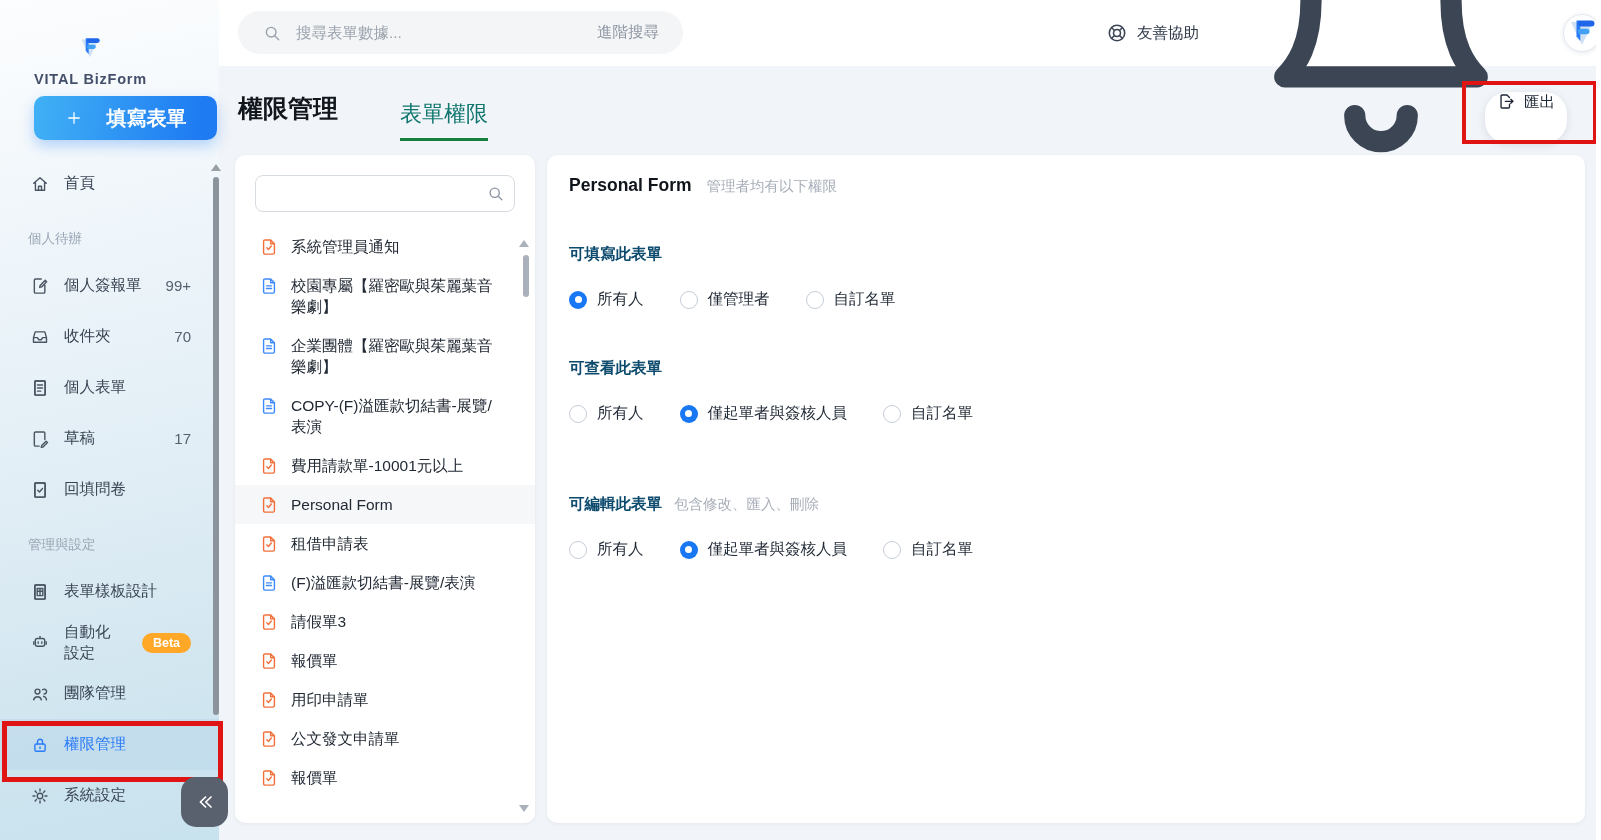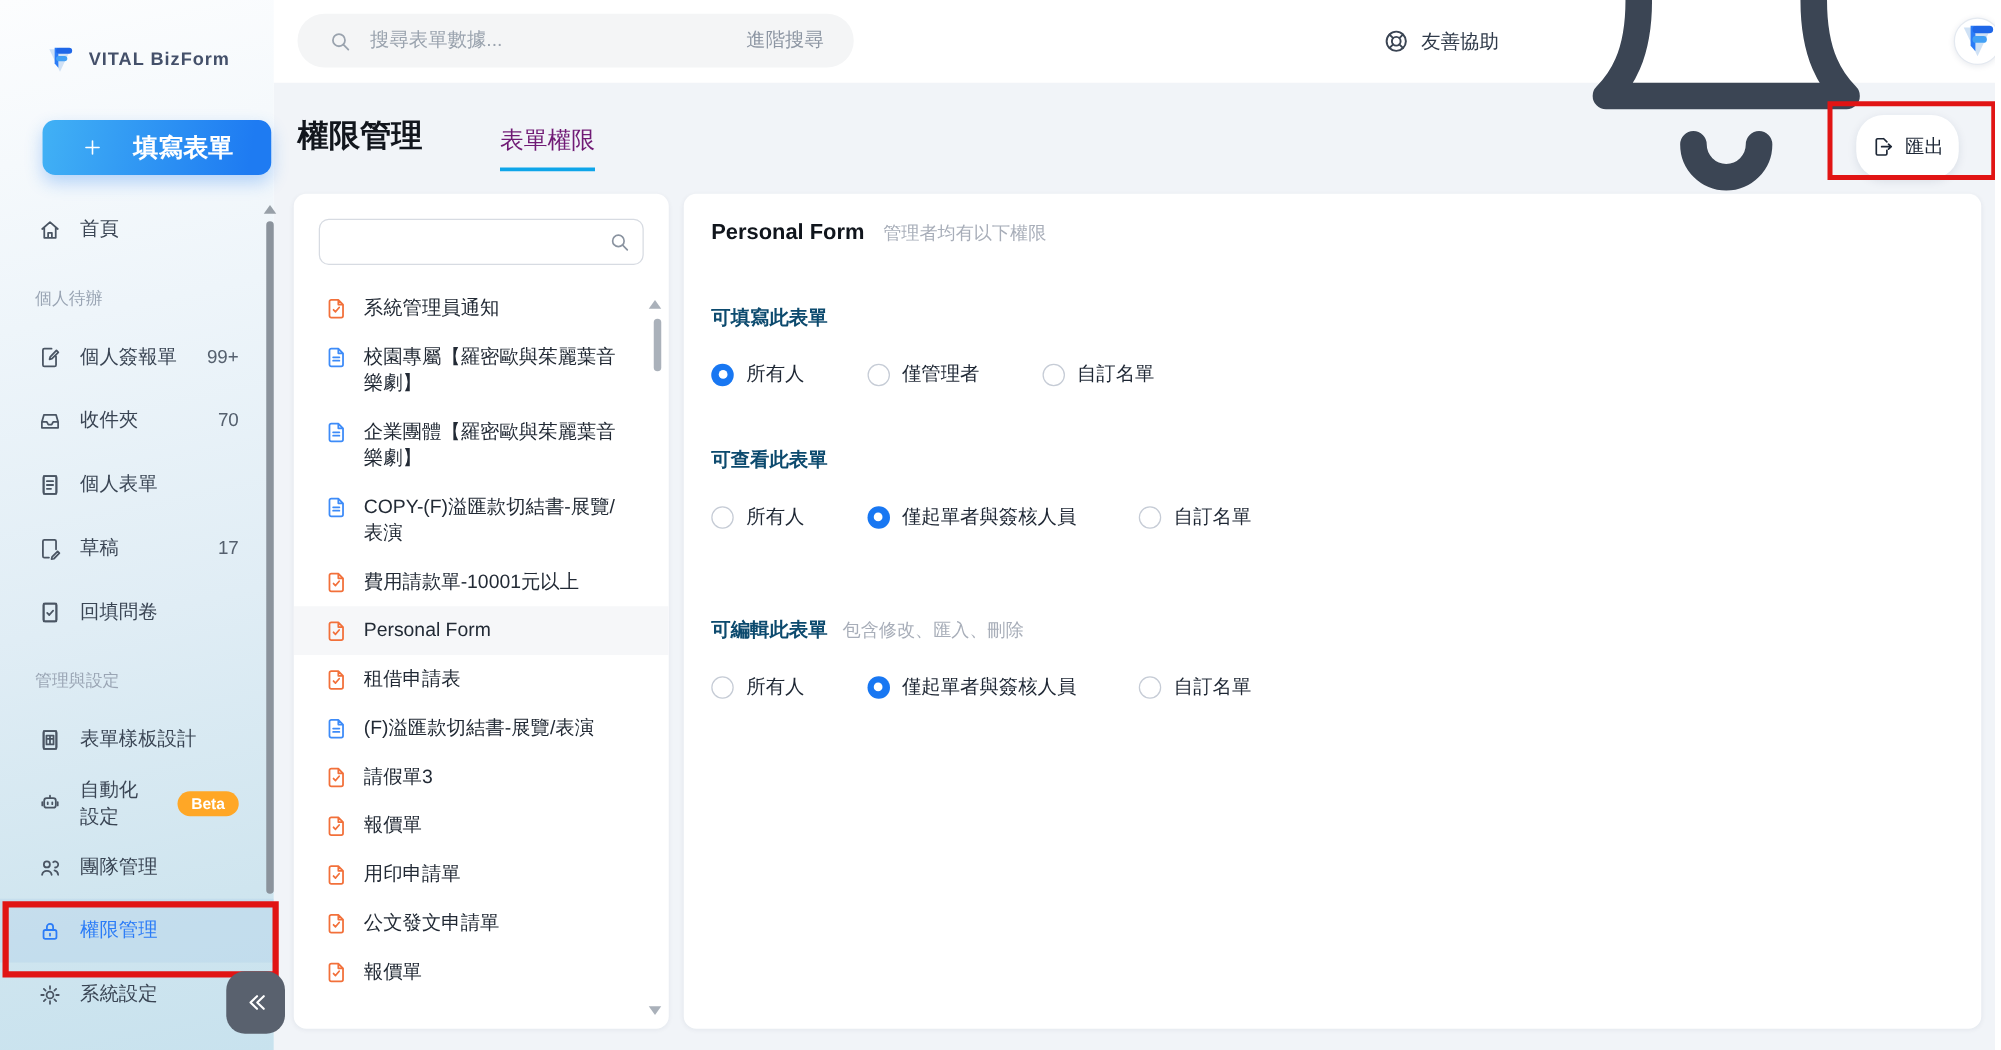"VITAL BizForm" .logo-row { flex-direction: none -> column }
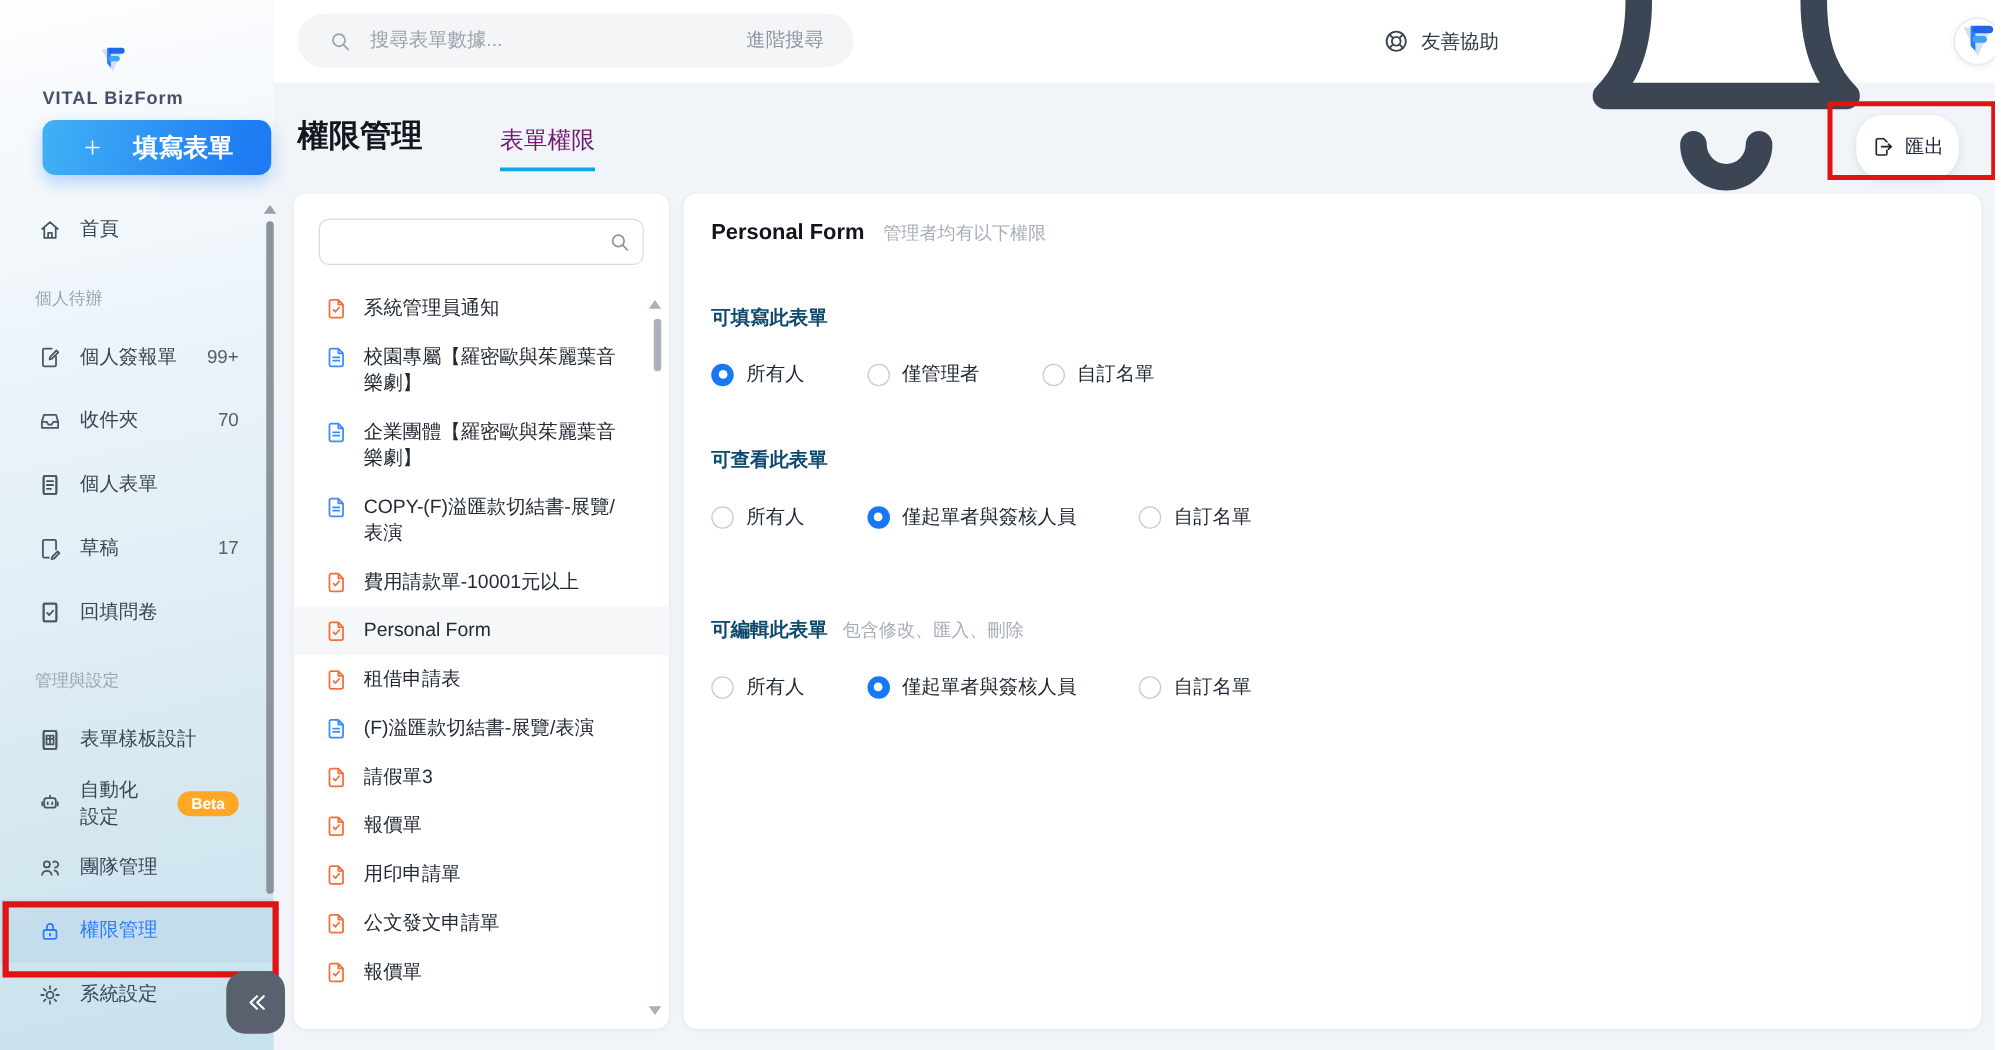"表單權限" .page-tab { border-bottom: 3px solid #0ea5e9 -> 3px solid #15803d; color: #701a75 -> #0f766e; font-size: 19px -> 22px }
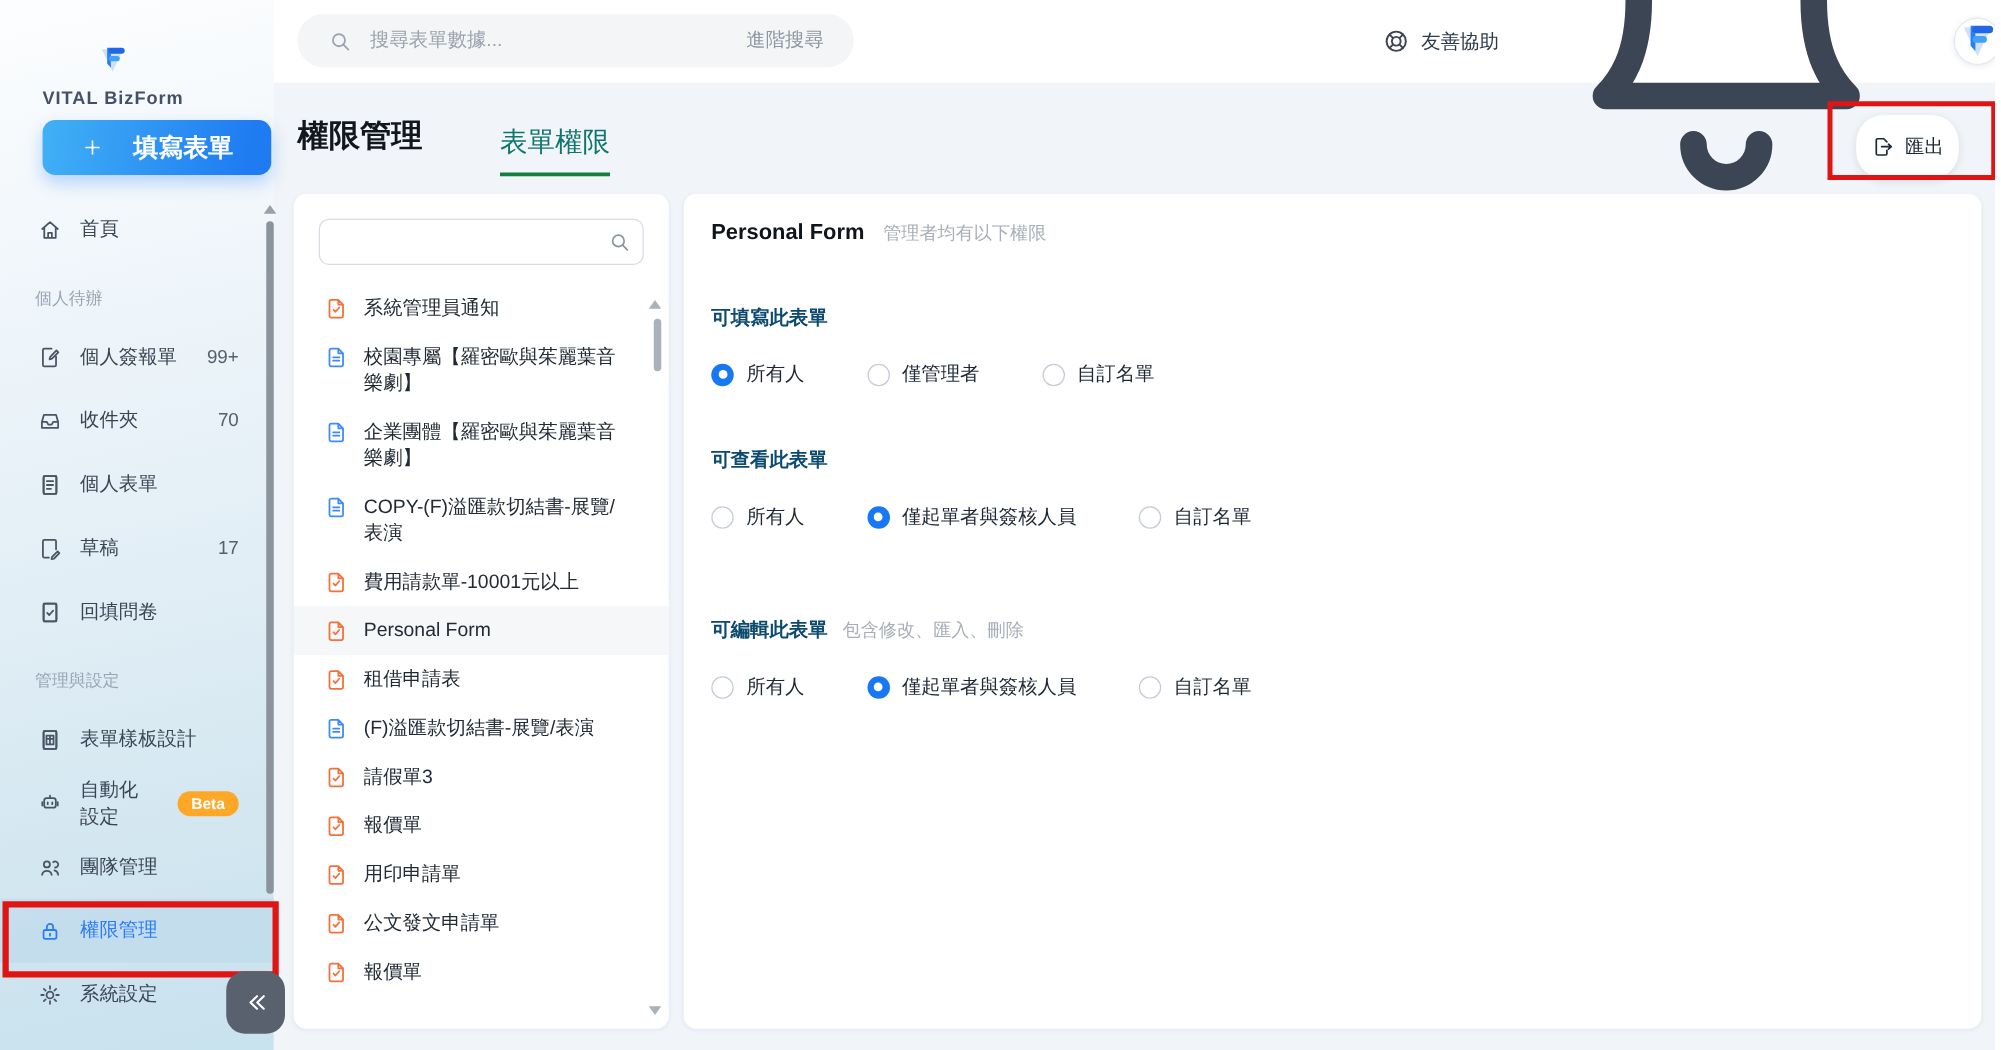"匯出" .export-btn { align-items: center -> flex-start }
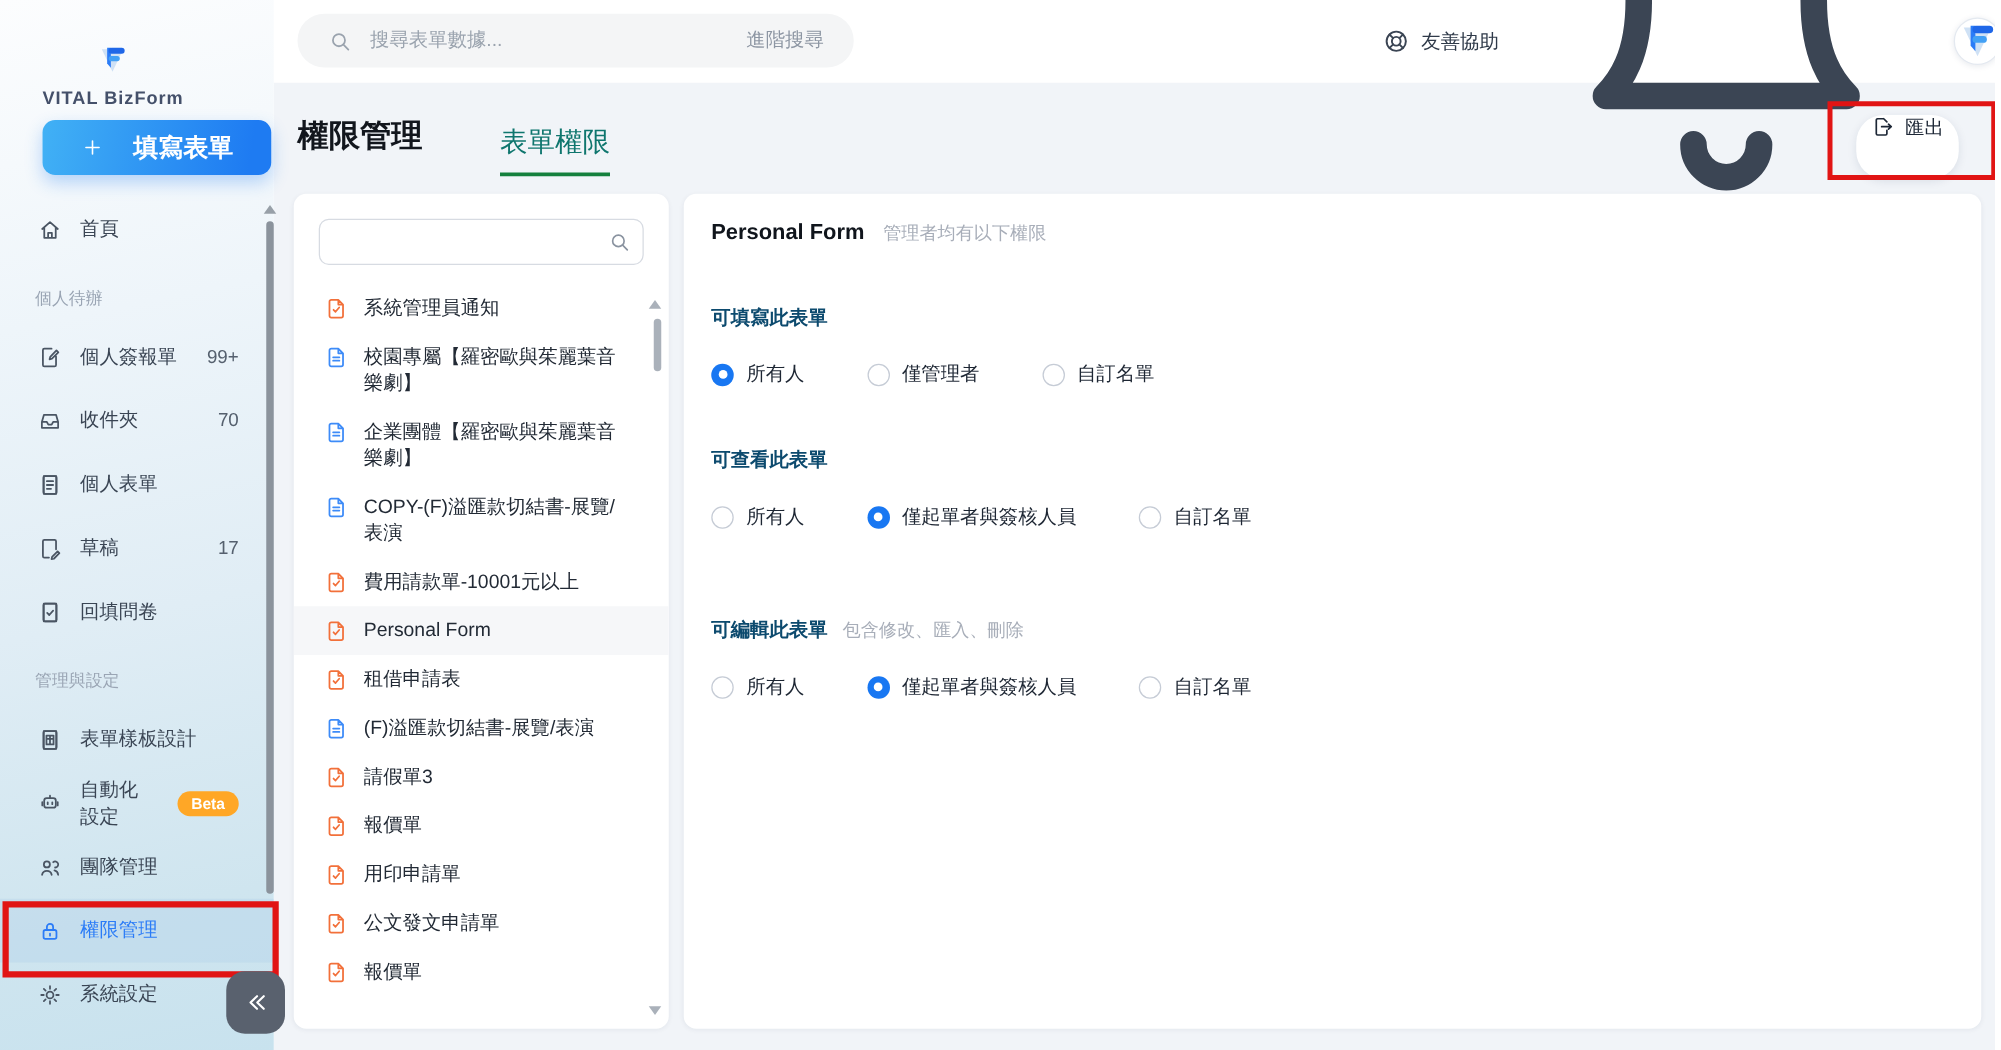"所有人" .radio-row { gap: 50px -> 36px }
